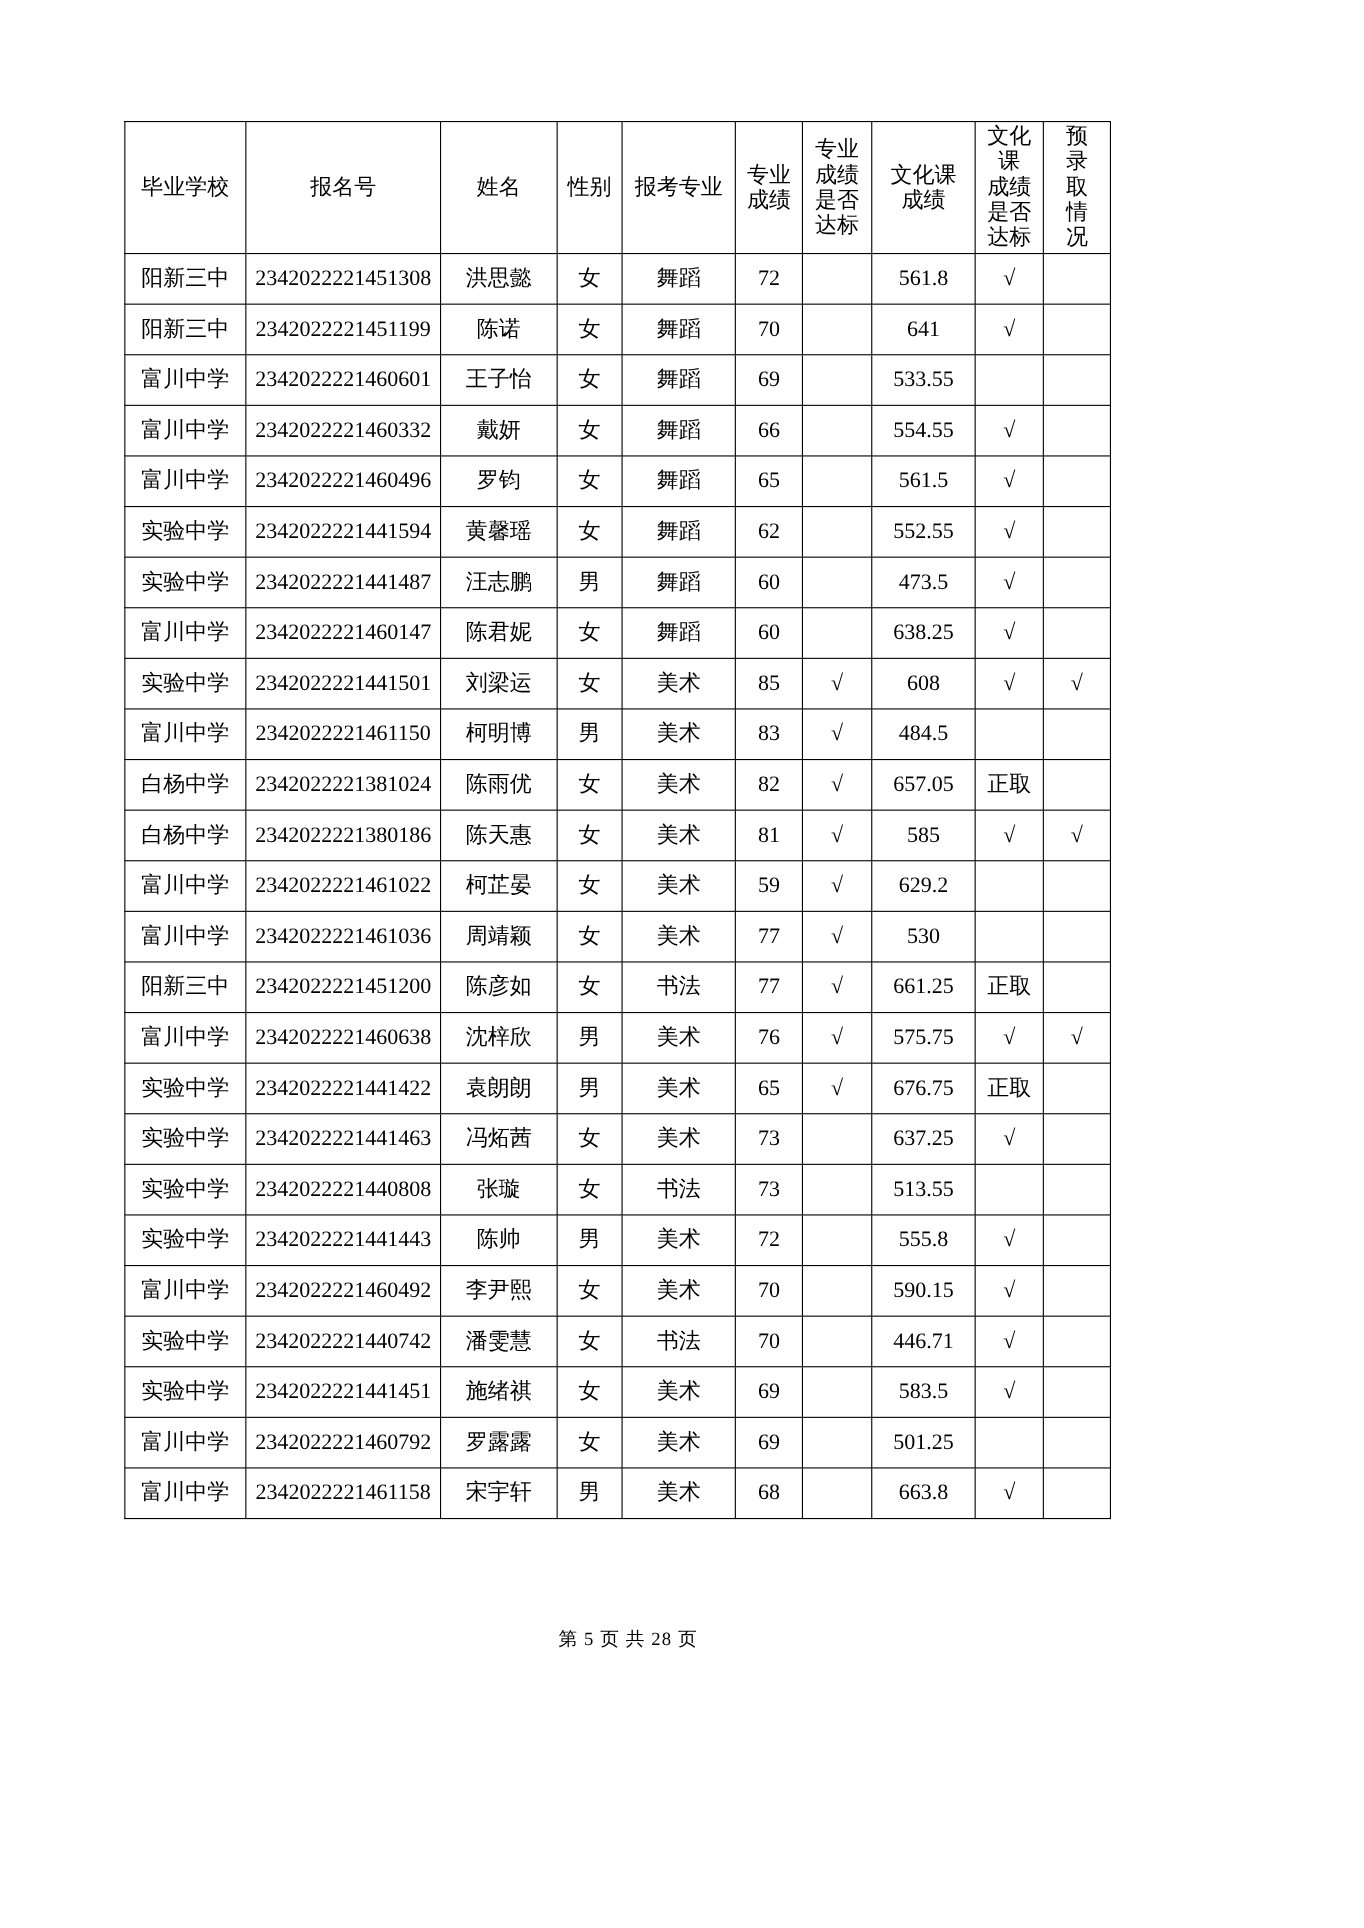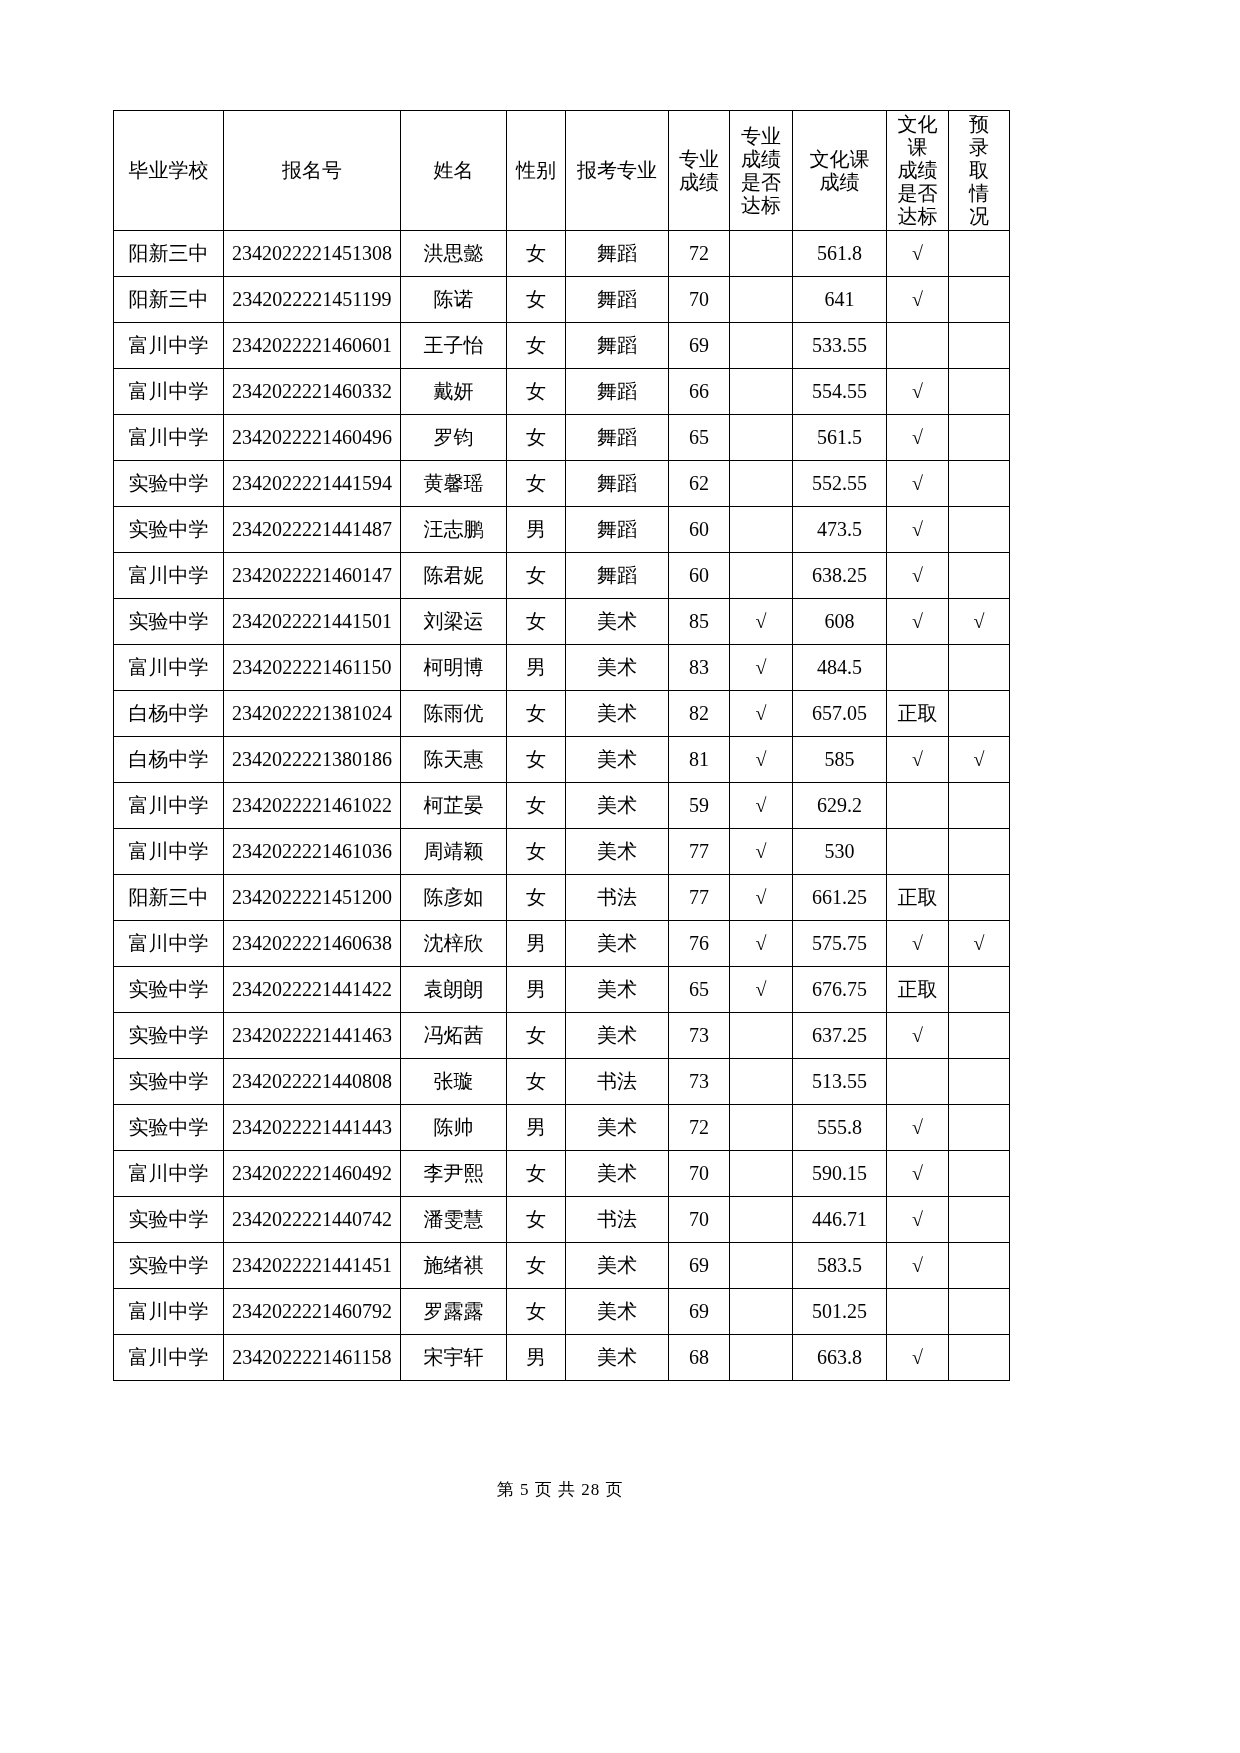"第 5 页 共 28" .footer { left: 112px -> 123px }
